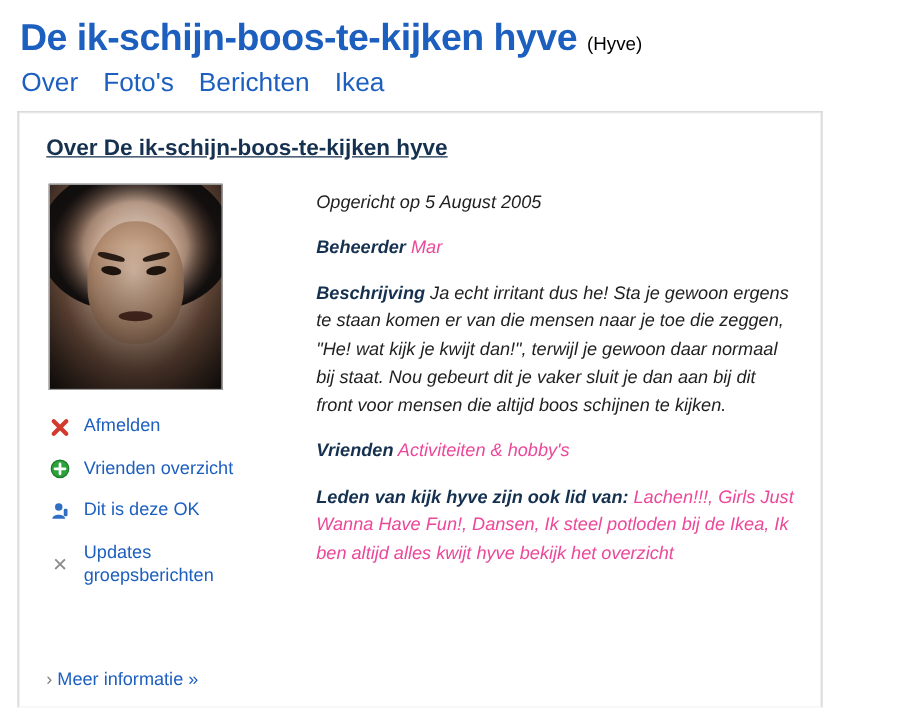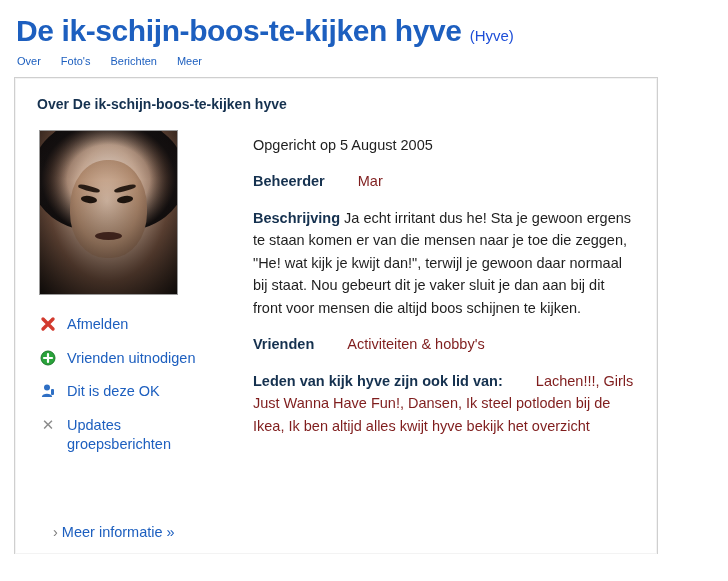"(Hyve)" .site-title .suffix { color: #1d4ed8 -> #000000 }
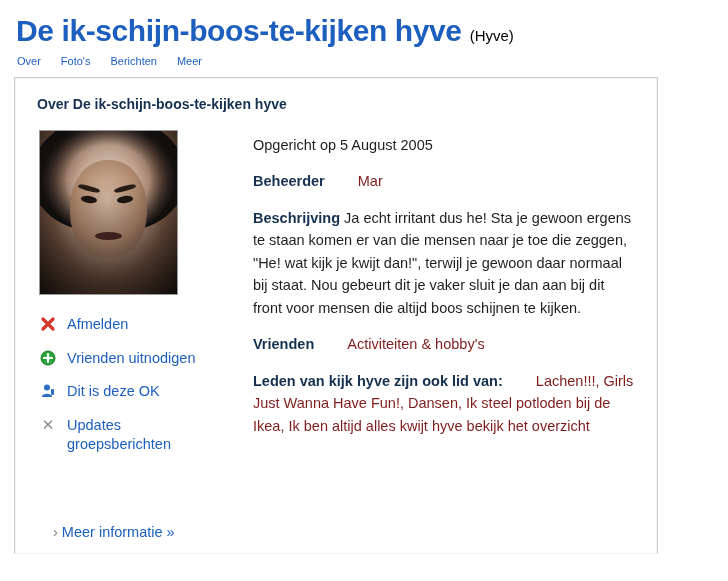"Over" .navbar { font-size: 11px -> 21px }
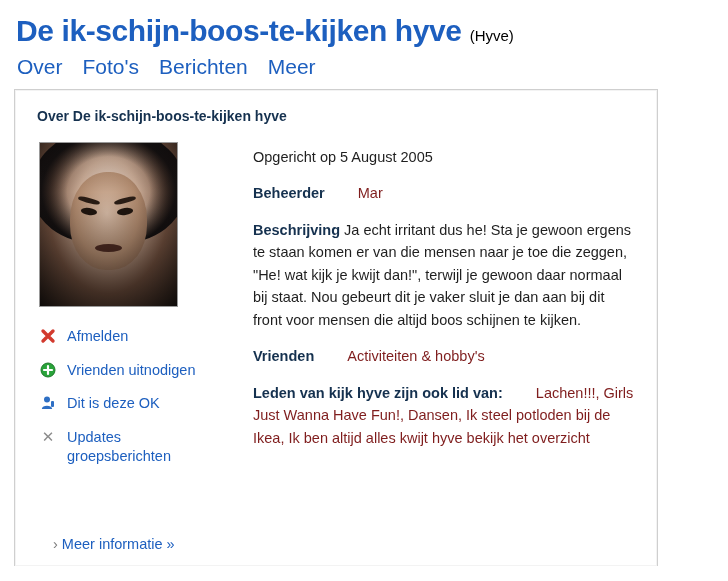"Meer" a { text: Meer -> Ikea }
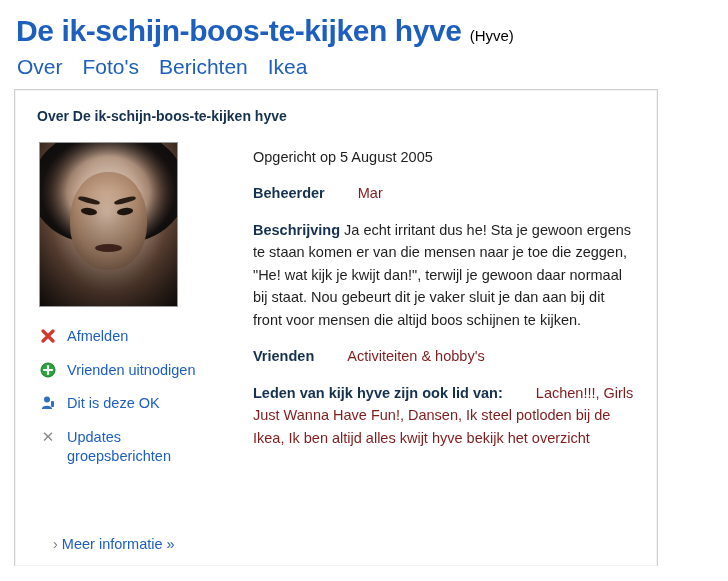"Over De ik-schijn-boos-te-kijken hyve" .panel-title { font-size: 14px -> 18px; text-decoration: none -> underline }
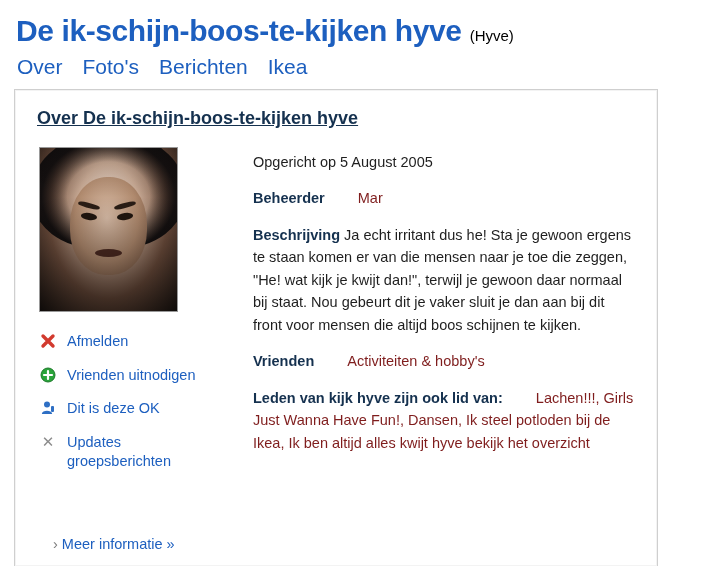"Opgericht op 5 August 2005" .right-col p { font-style: none -> italic }
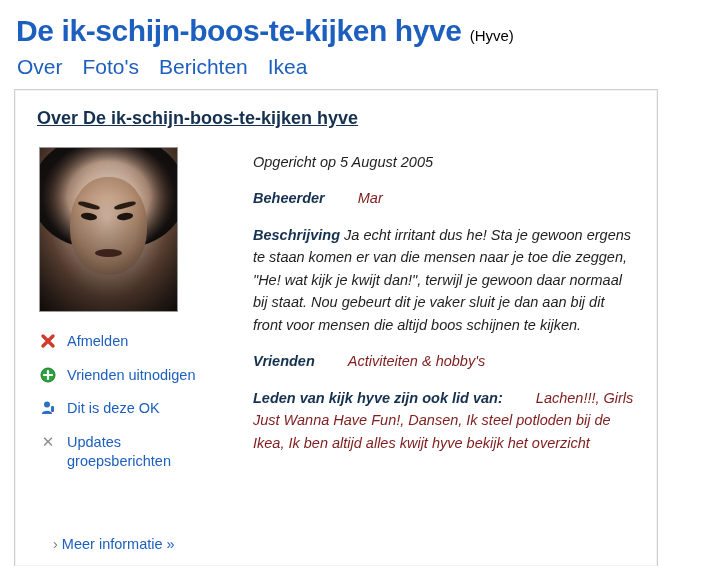"Mar" .right-col a { color: #7f1d1d -> #ec4899; margin-left: 29px -> none }
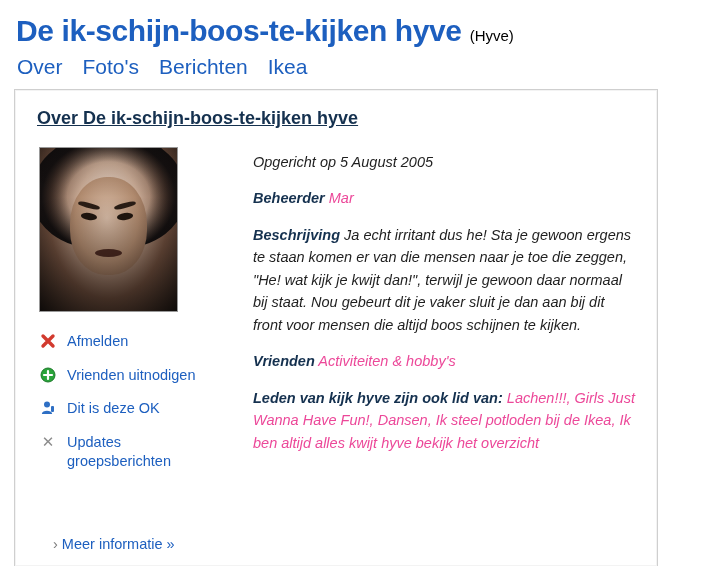"Afmelden" .action-row { align-items: none -> center }
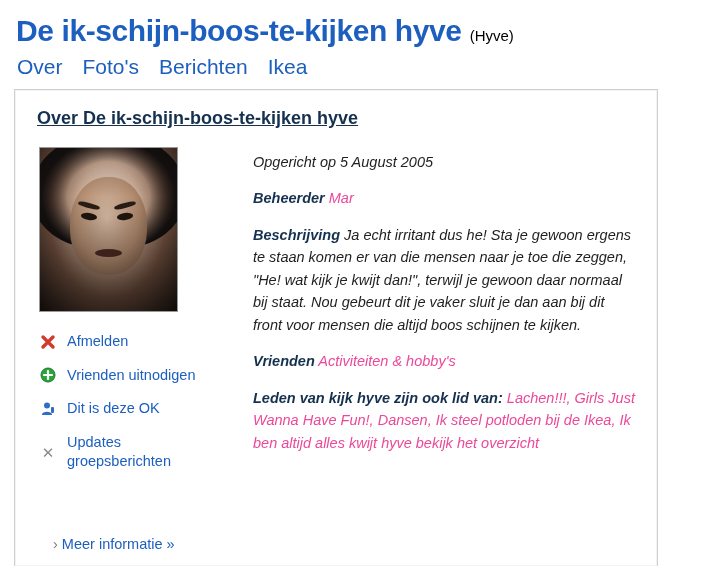"Vrienden uitnodigen" span.label { text: uitnodigen -> overzicht }
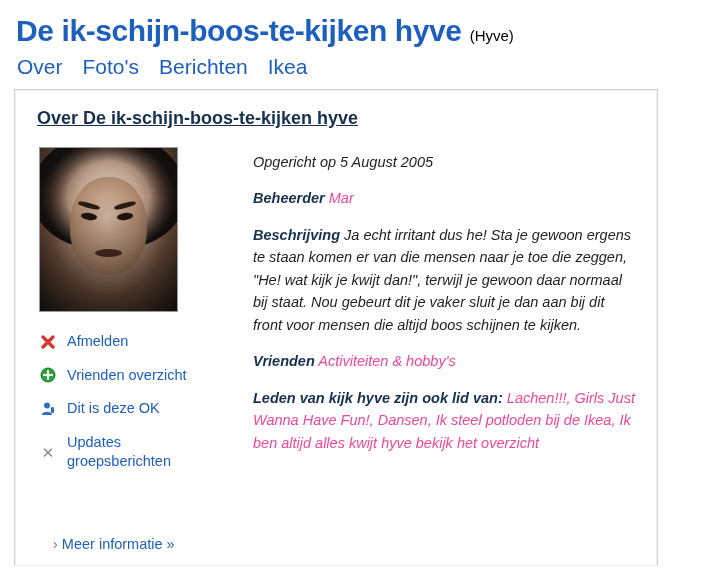"› Meer informatie »" .more-info { left: 38px -> 22px }
